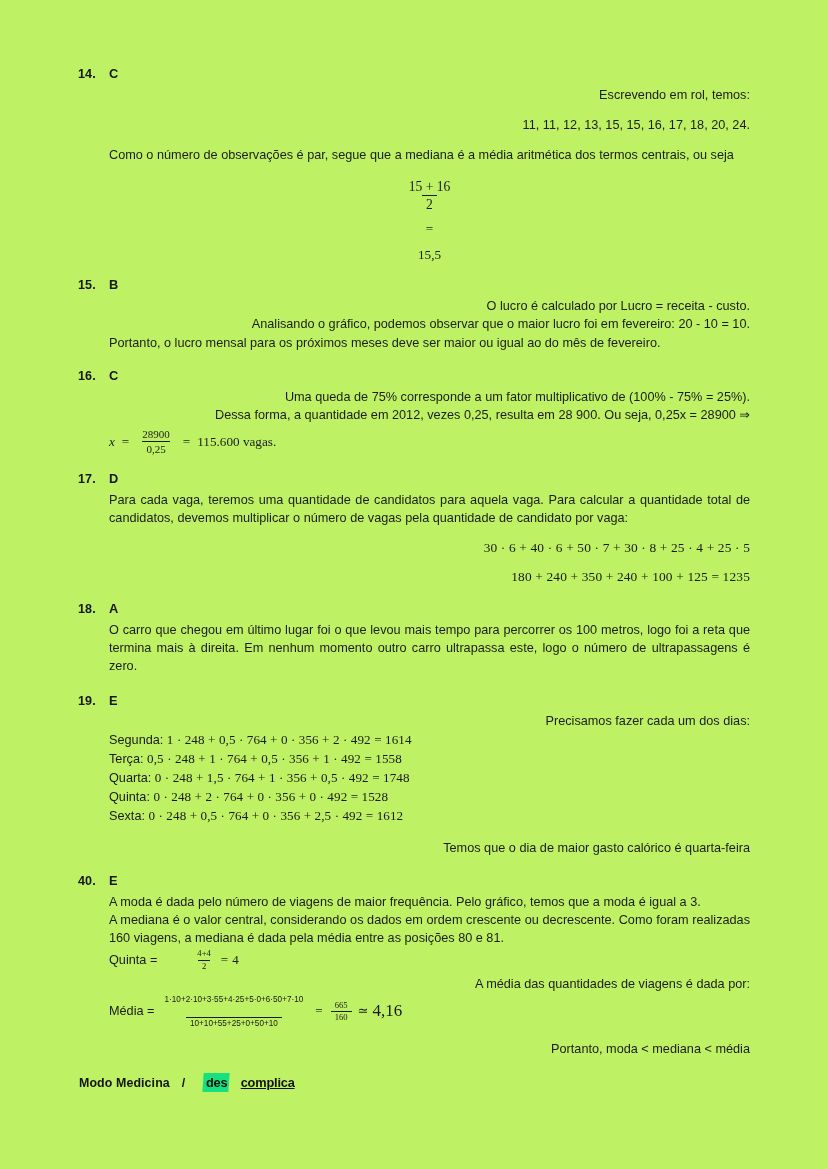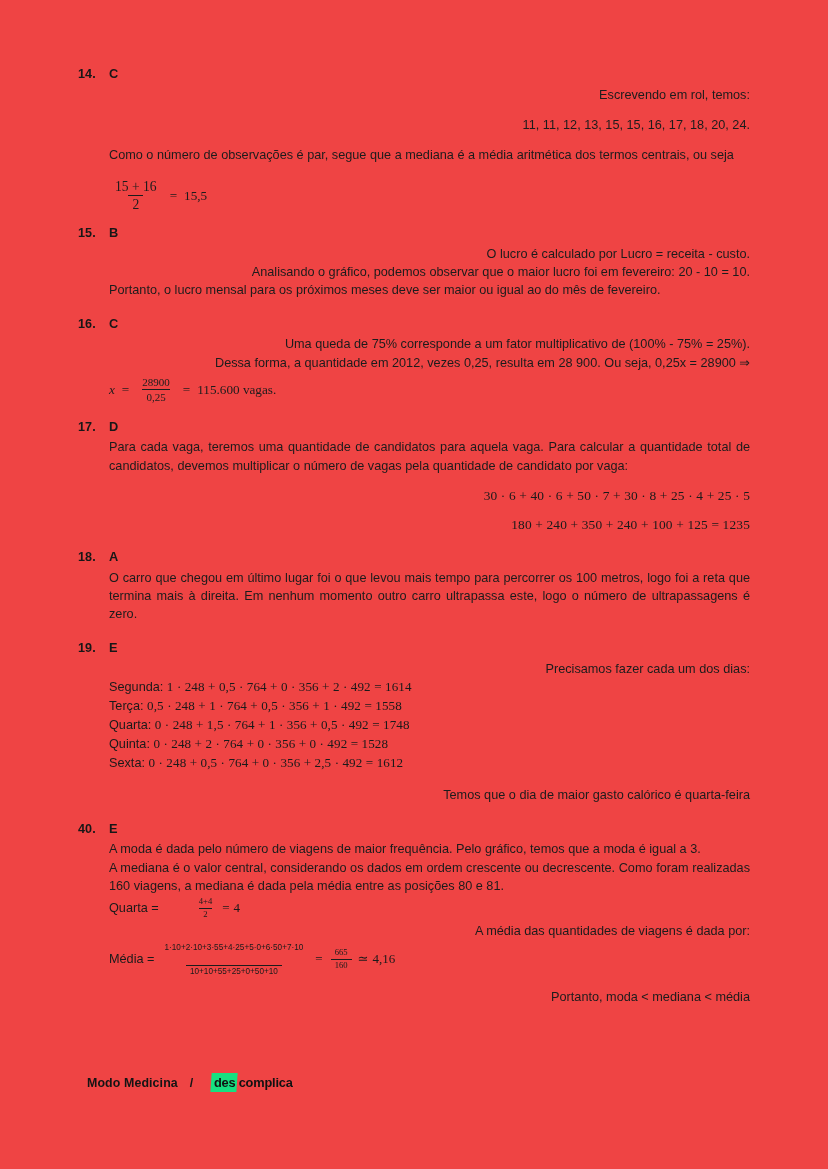"14." .page { background: #ef4444 -> #bef264 }
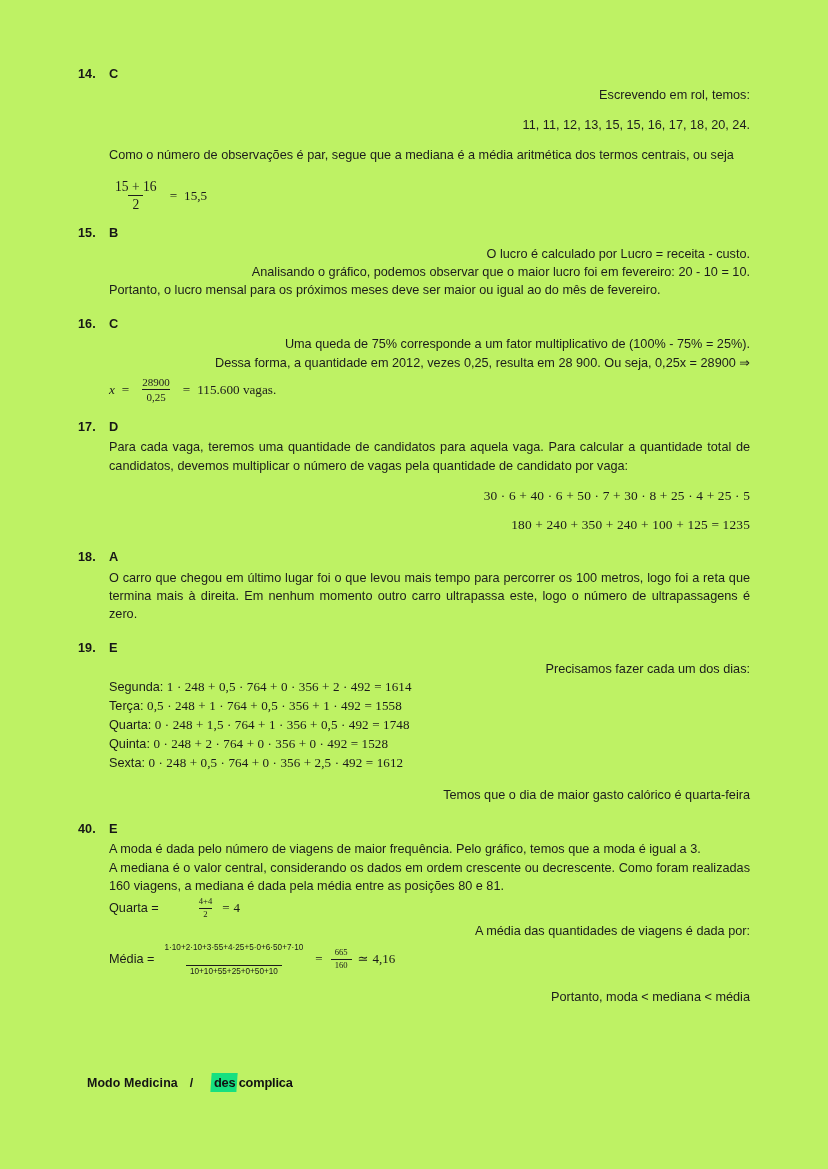"15 + 16" div.math { flex-direction: none -> column }
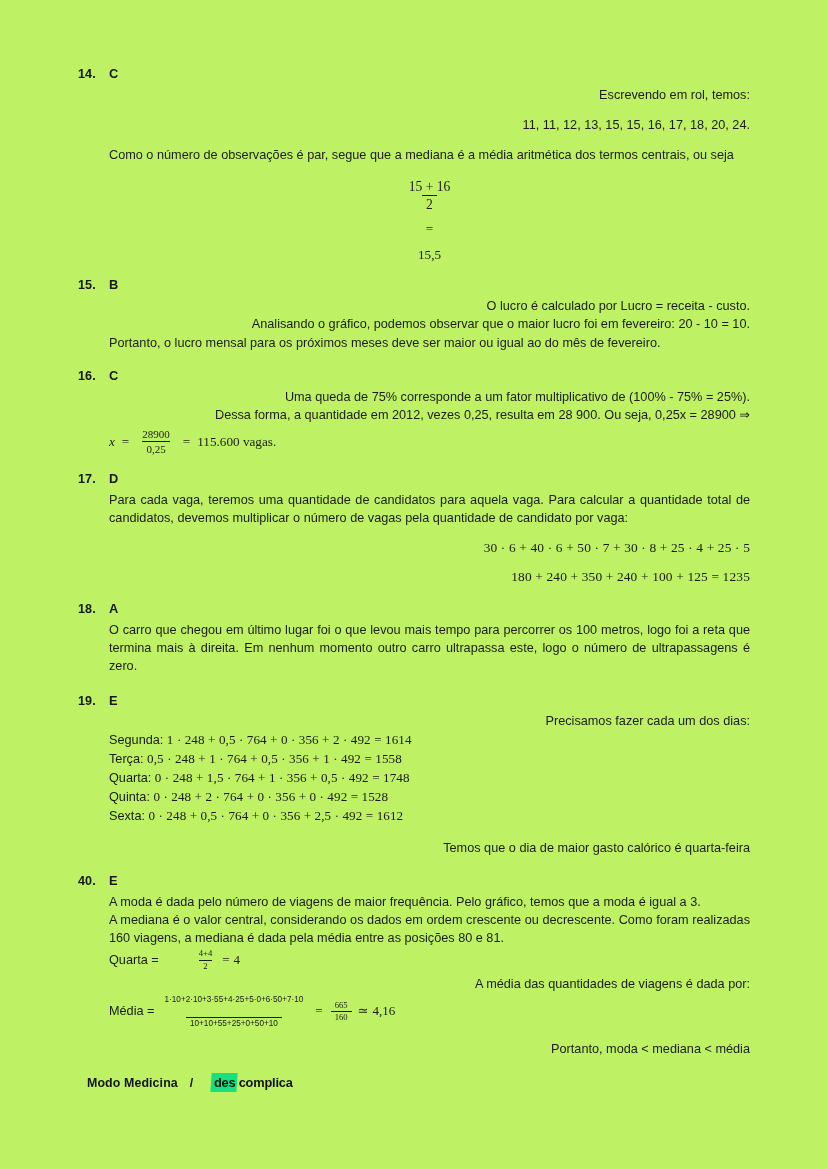"Quarta =" span { text: Quarta -> Quinta }
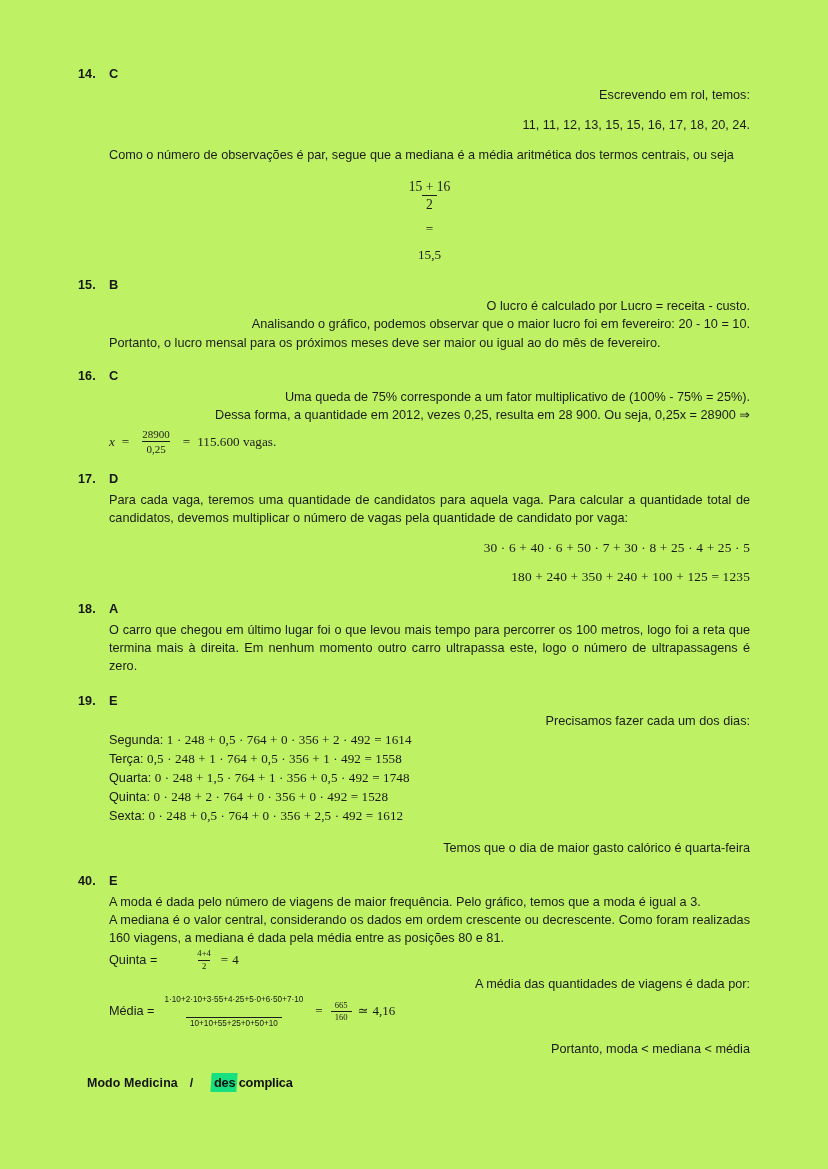"4,16" span { font-size: 13px -> 17px }
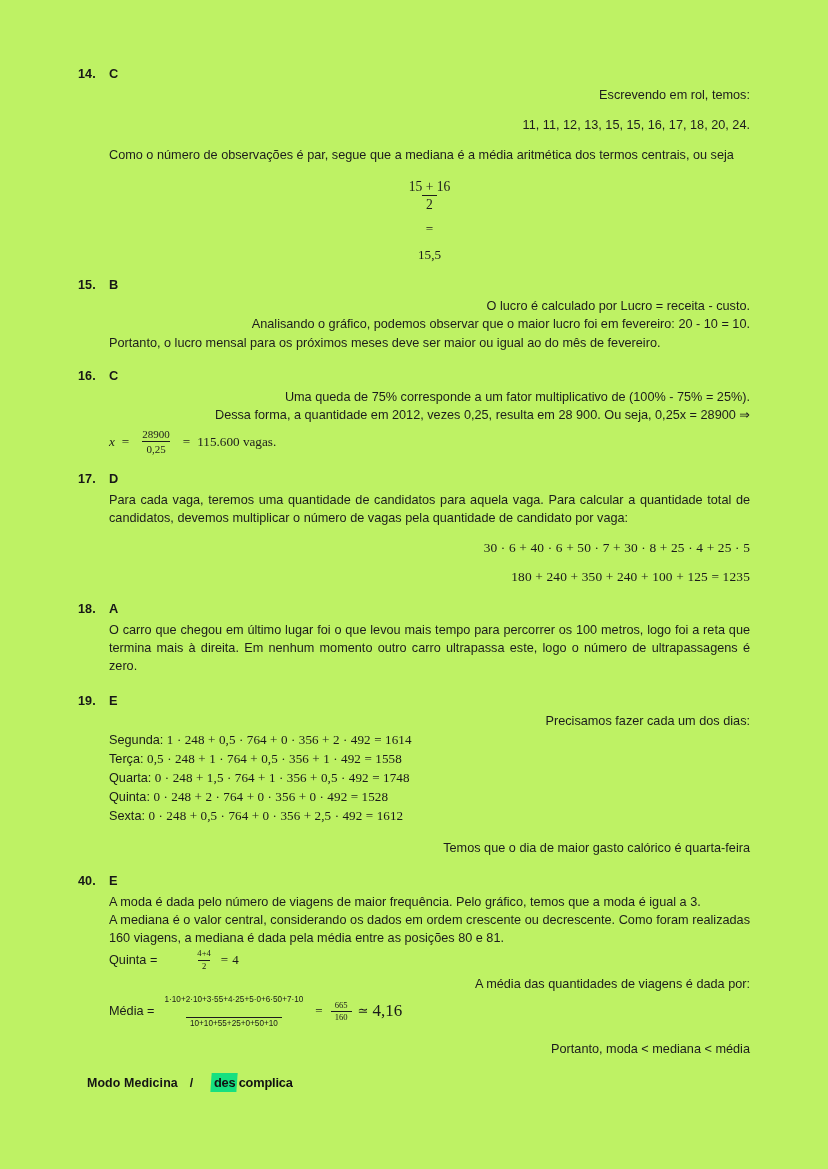"Modo Medicina" .footer { left: 87px -> 79px }
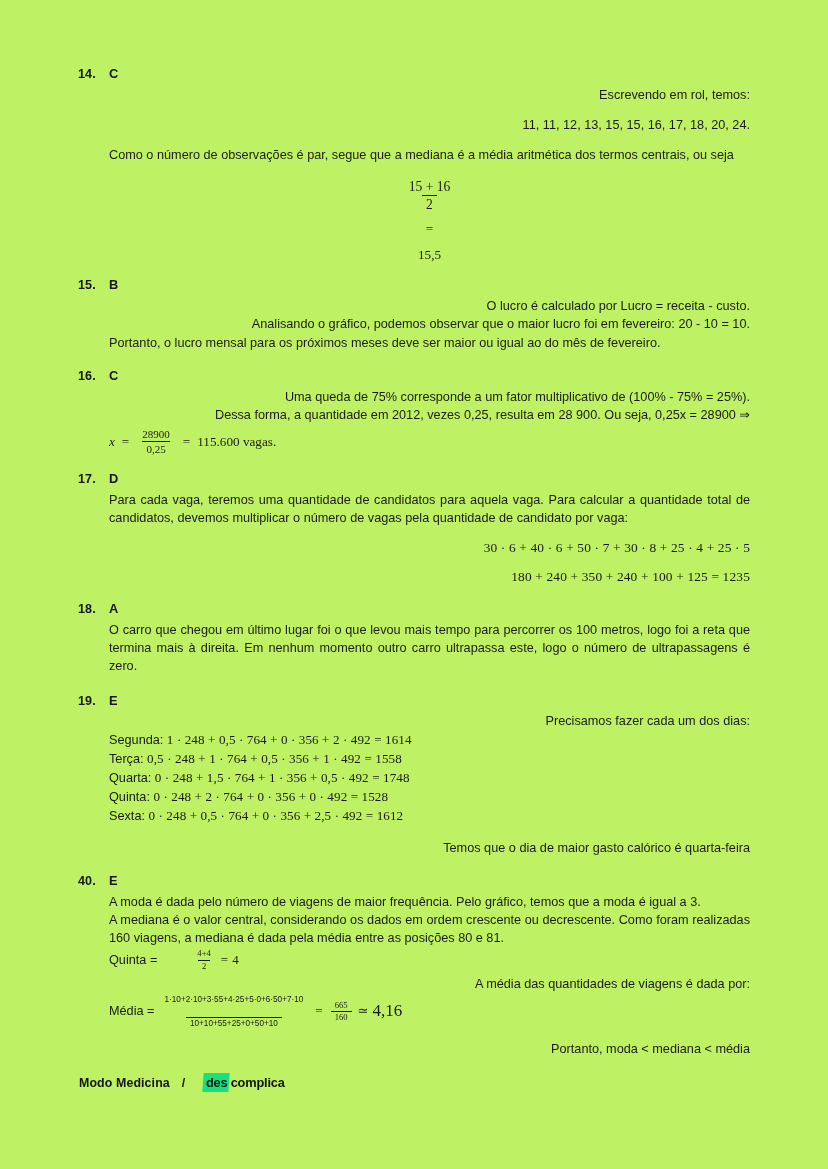"complica" .logo-rest { padding-left: 1px -> 11px; text-decoration: none -> underline }
